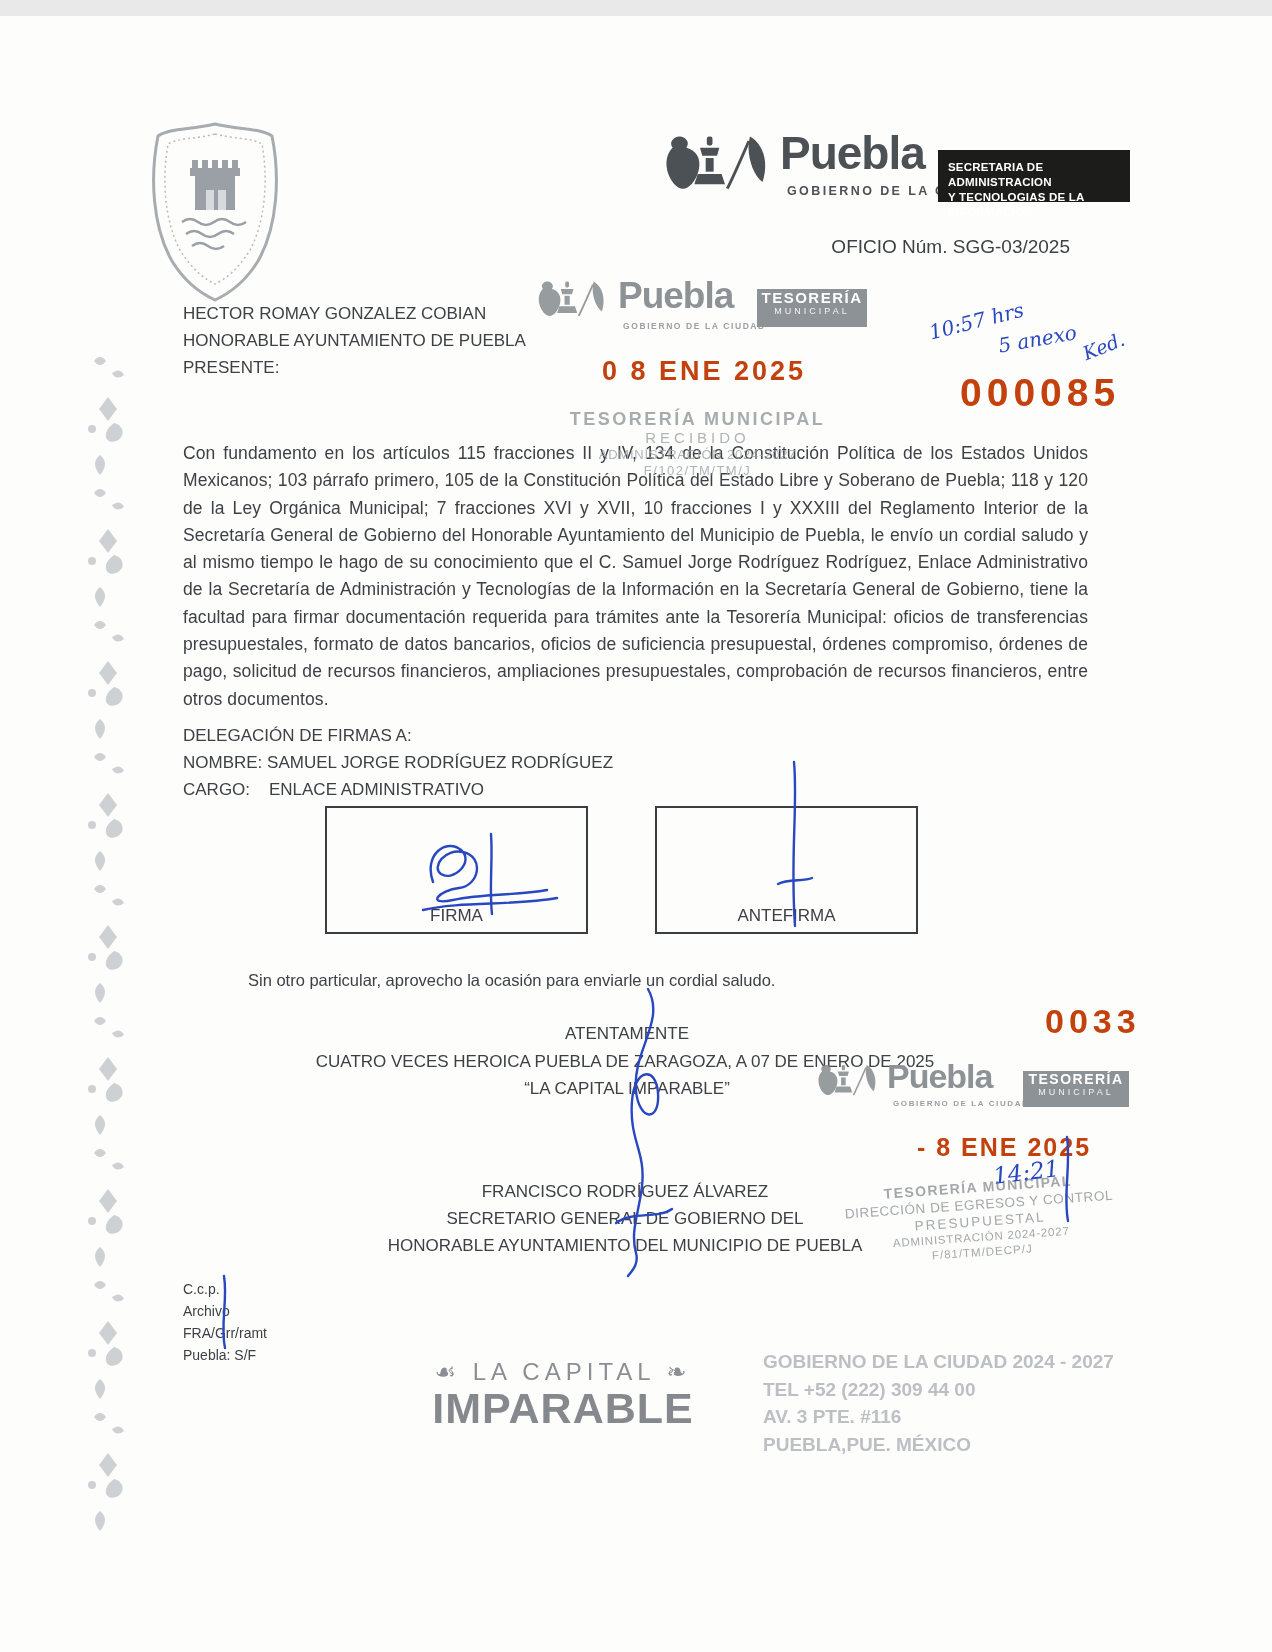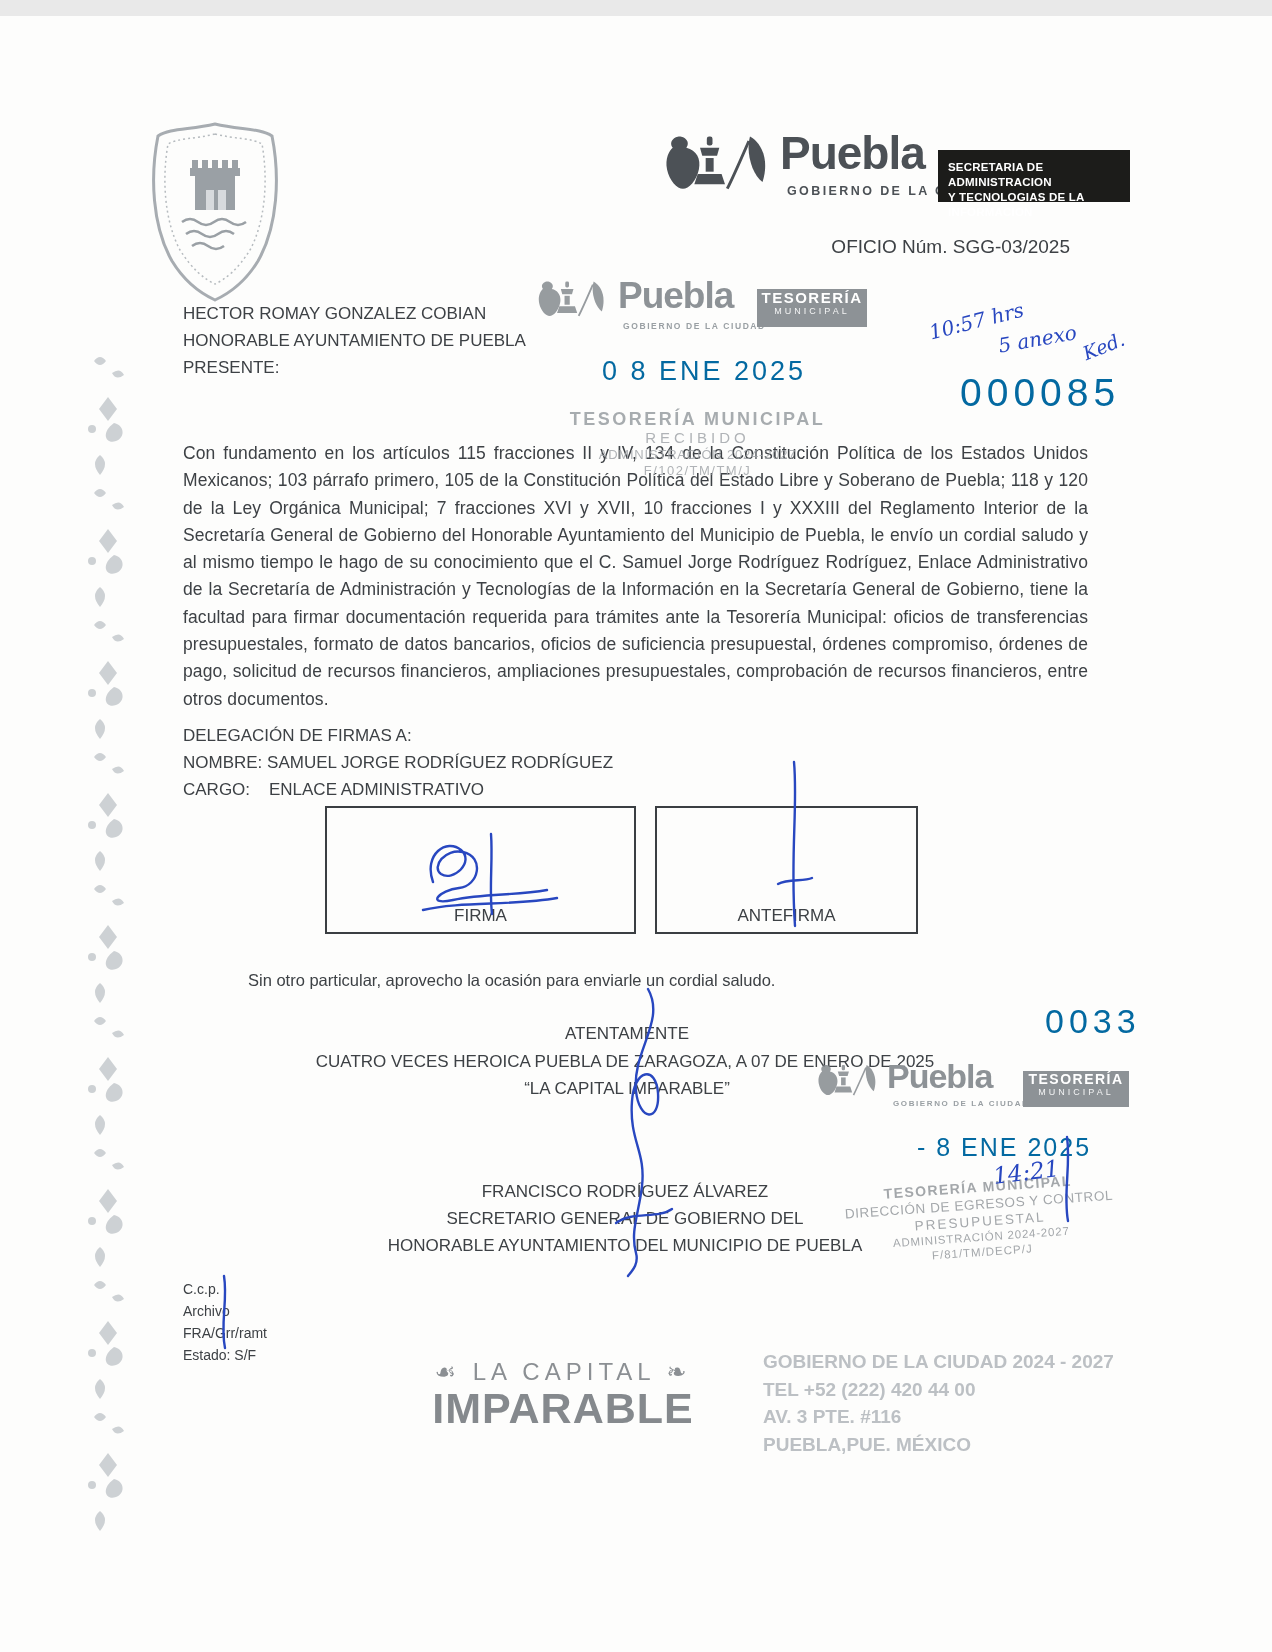"0 8 ENE 2025" .red { color: #0369a1 -> #c2410c; font-weight: normal -> bold }
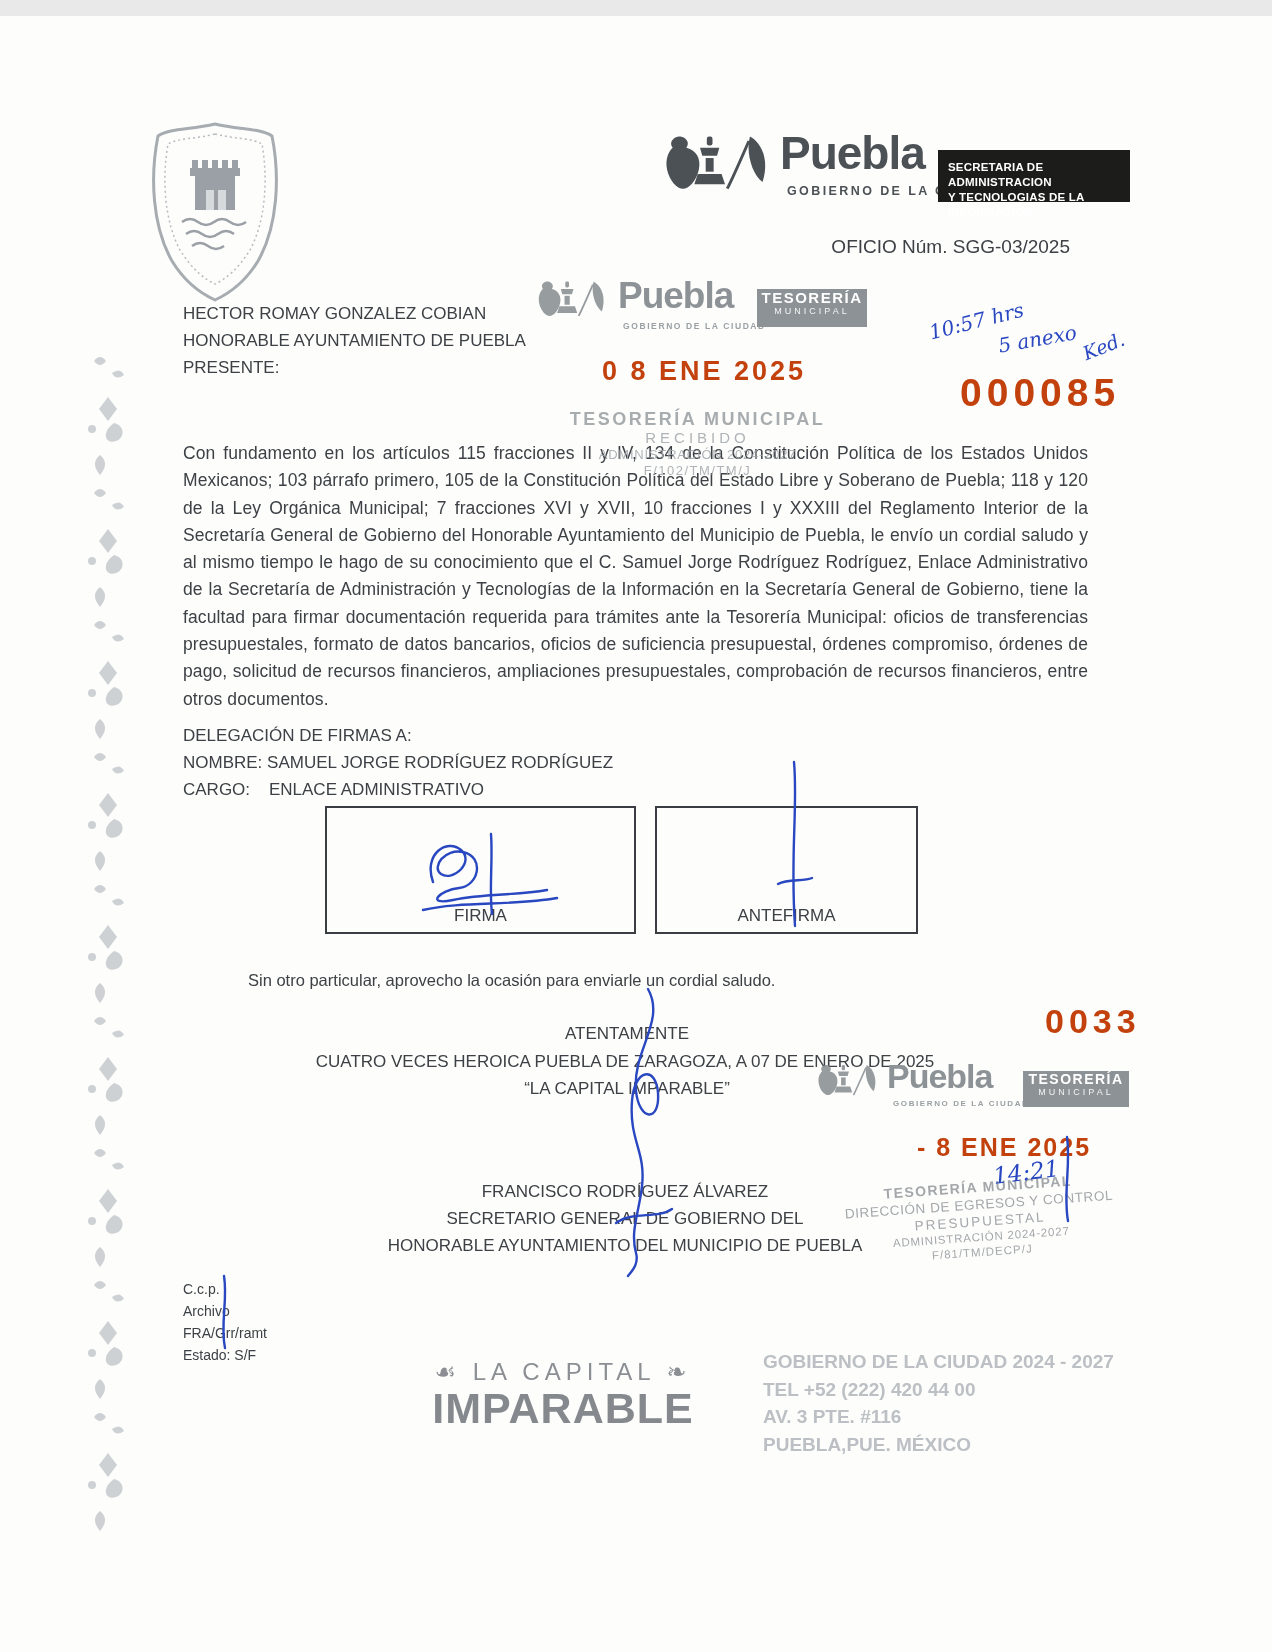"FIRMA" div.abs { width: 311px -> 263px }
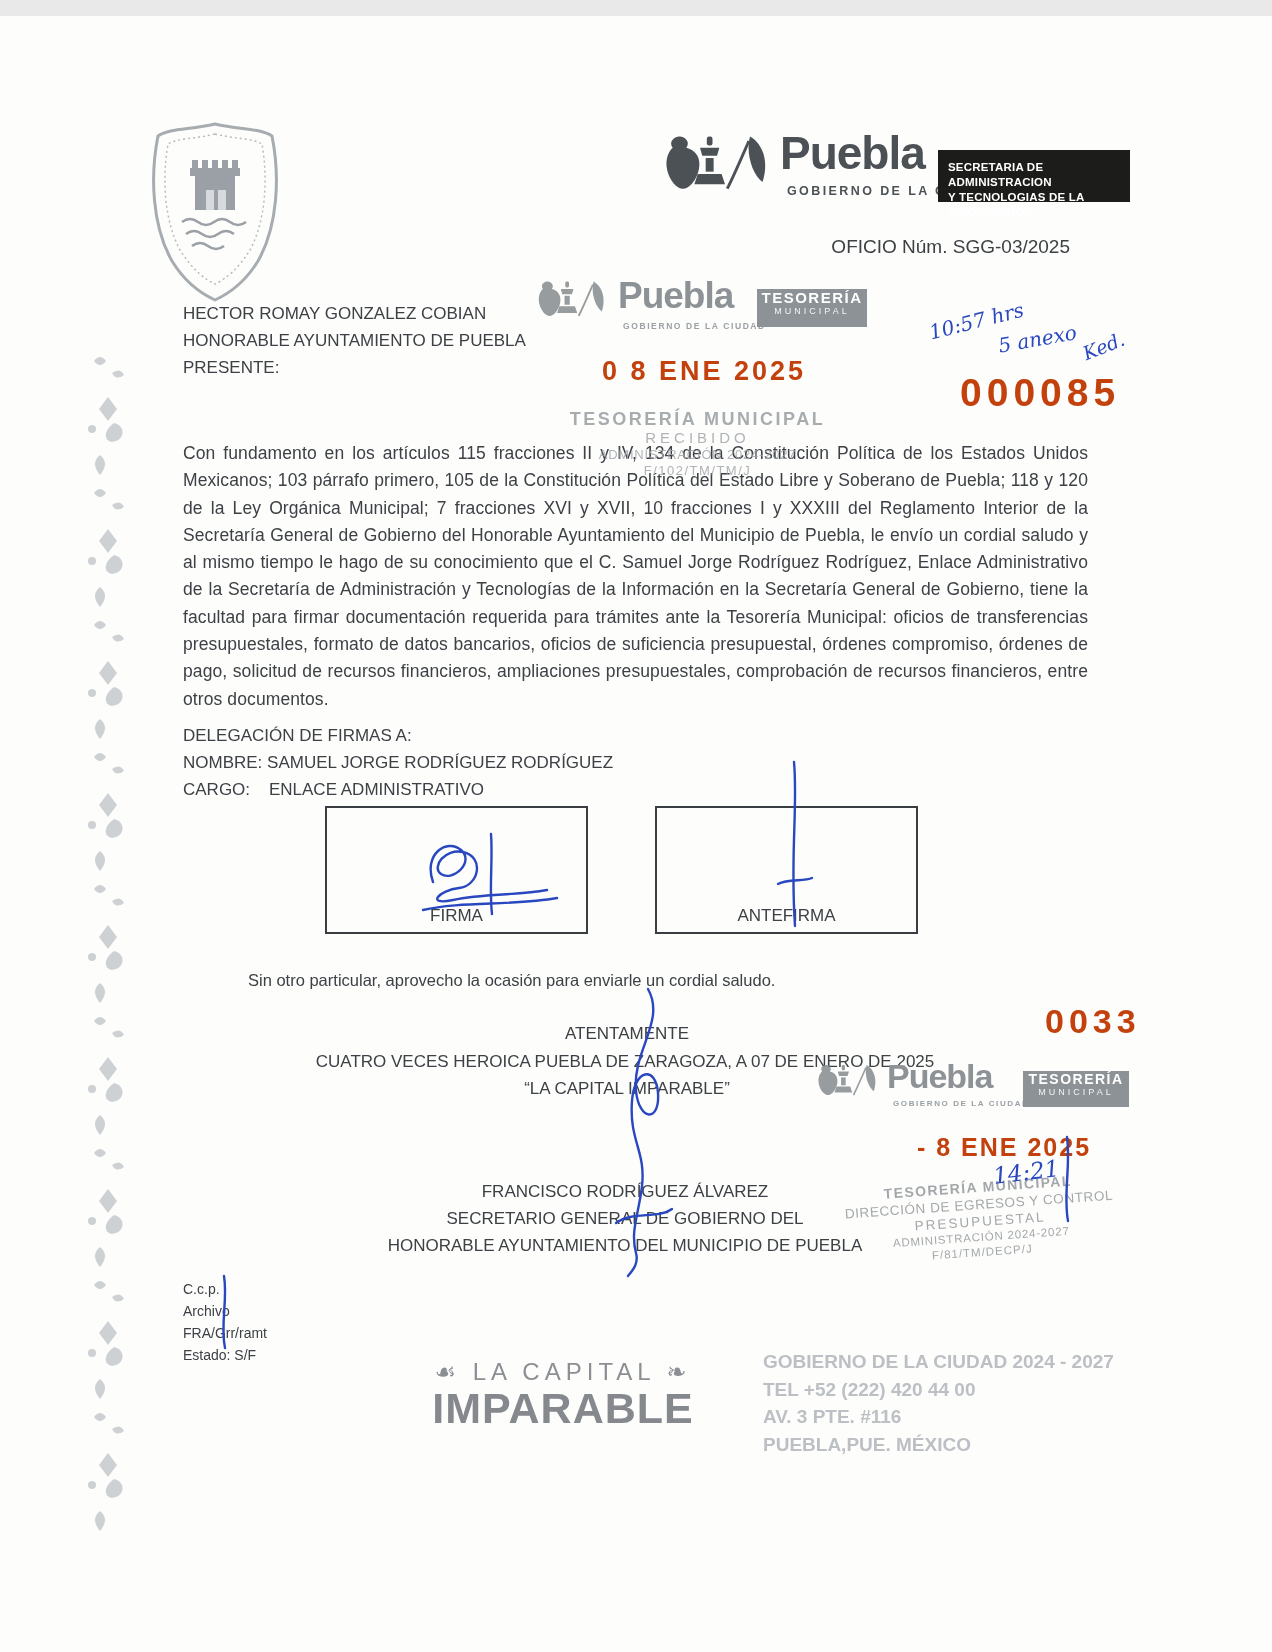"Estado: S/F" div { text: Estado -> Puebla }
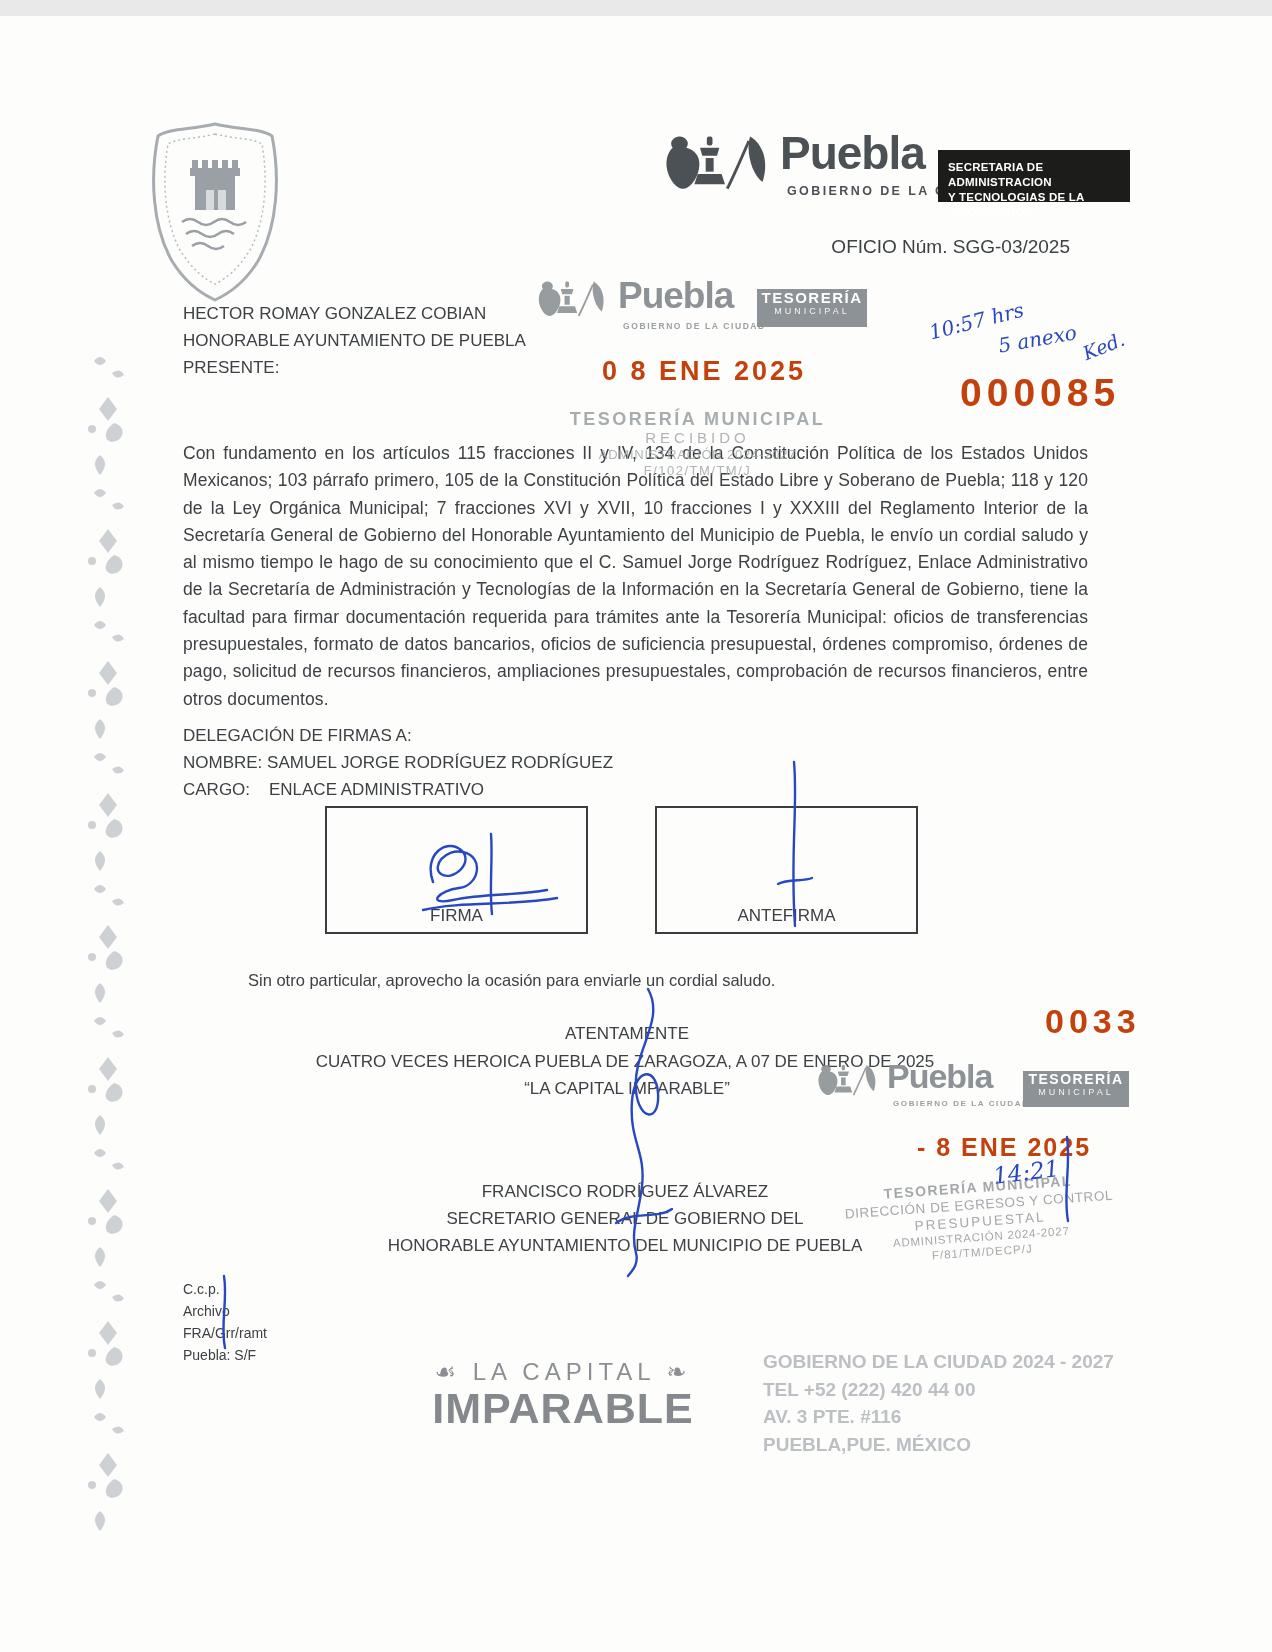"TEL +52 (222) 420 44" div { text: 420 -> 309 }
